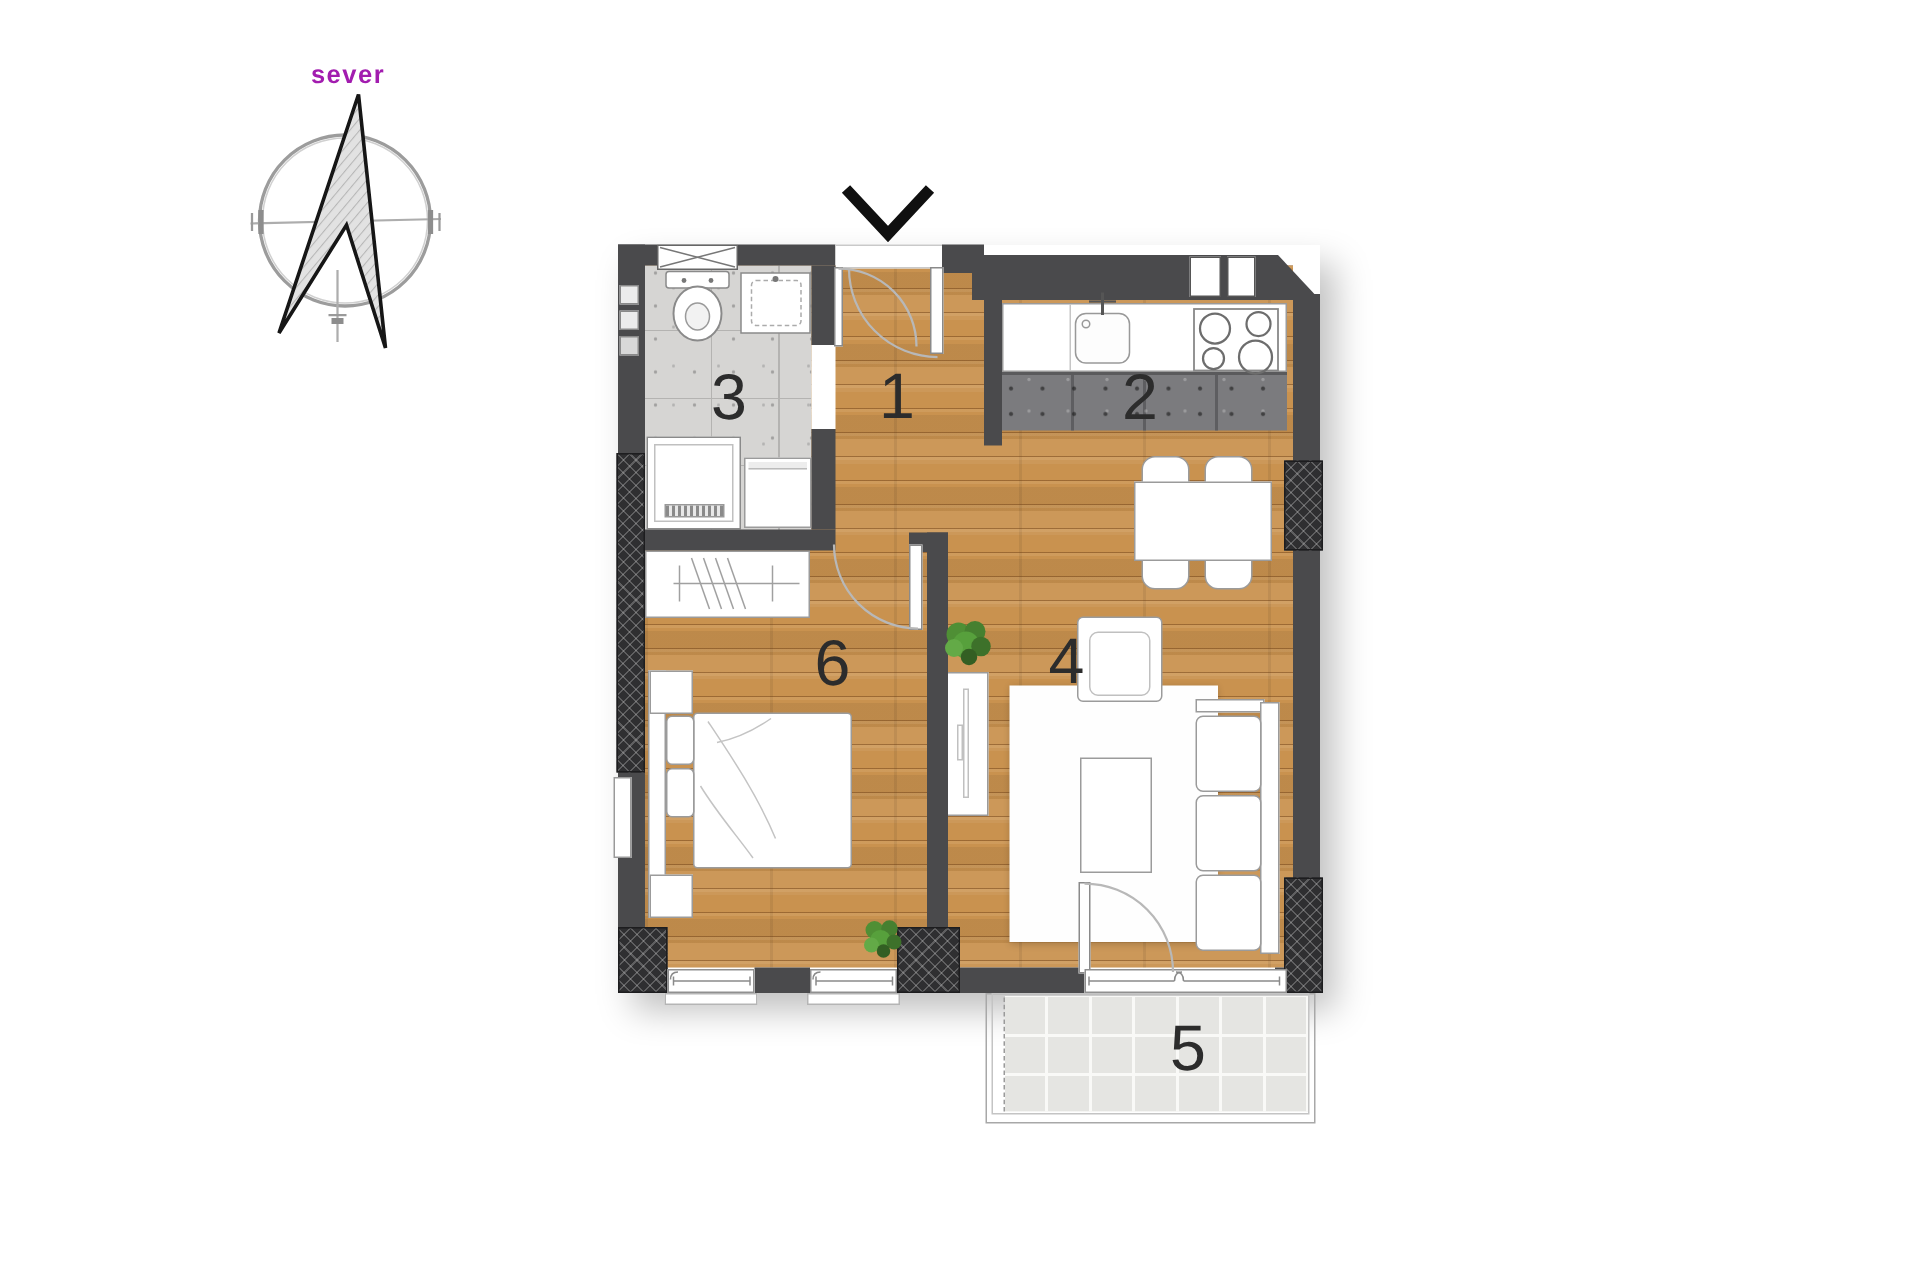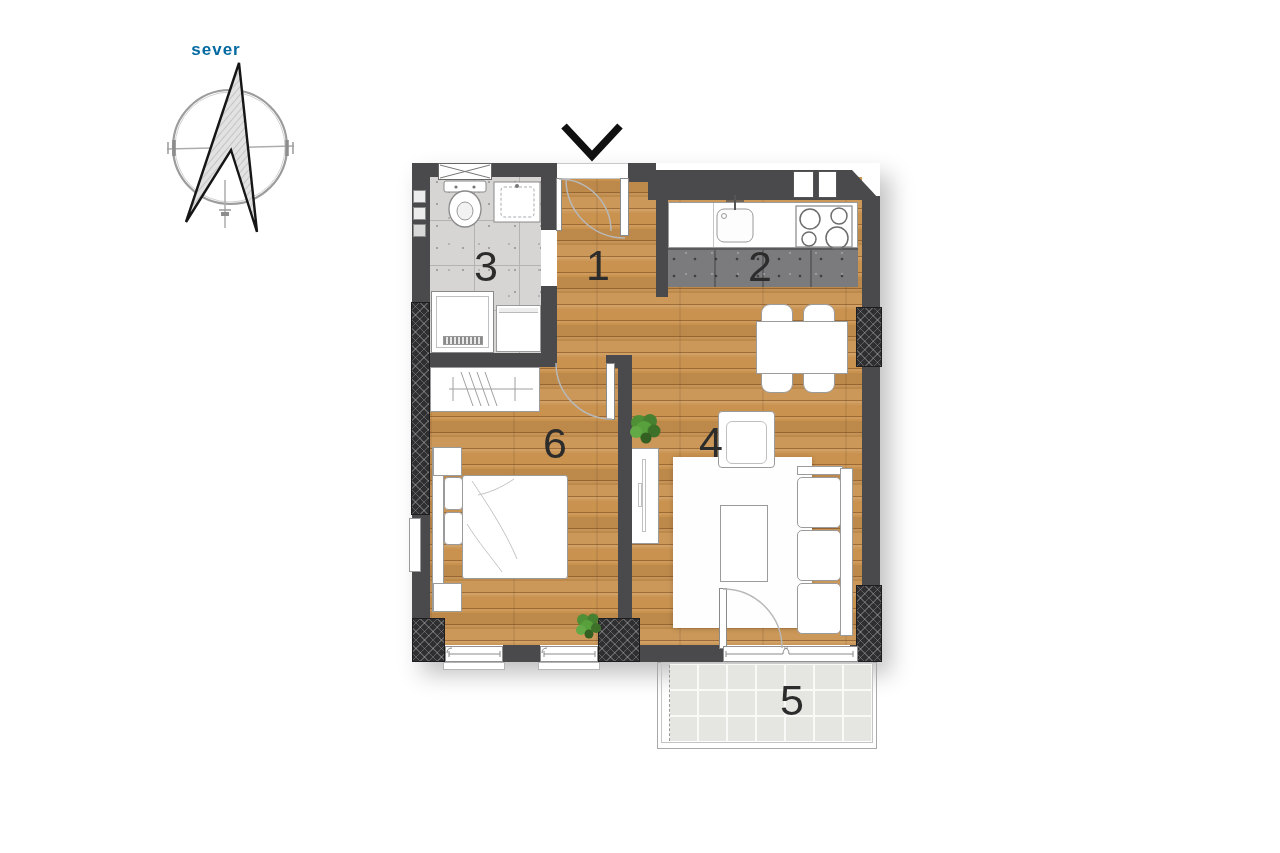"sever" .compass-label { color: #0369a1 -> #a21caf; left: 180px -> 196px }
